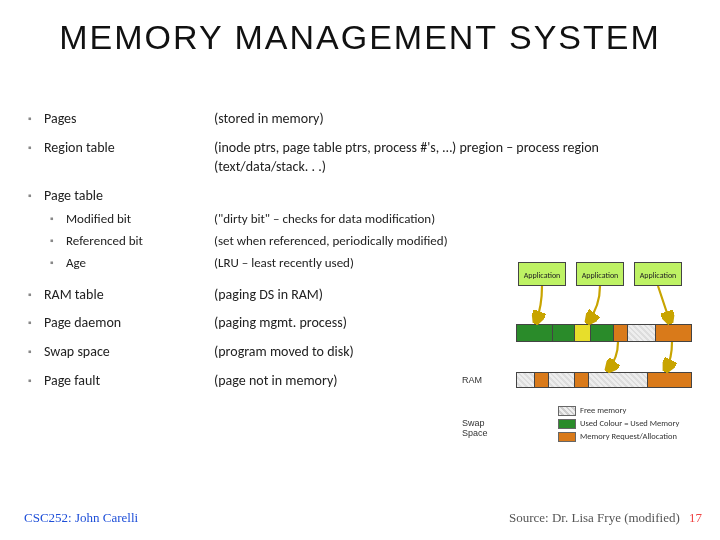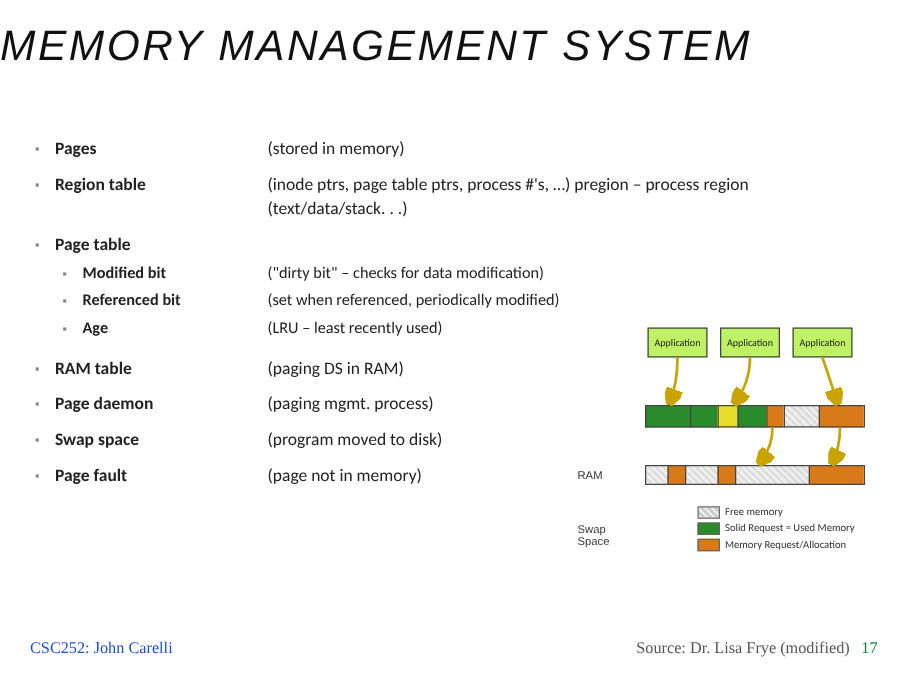"MEMORY MANAGEMENT SYSTEM" .title { font-style: italic -> none; text-align: none -> center }
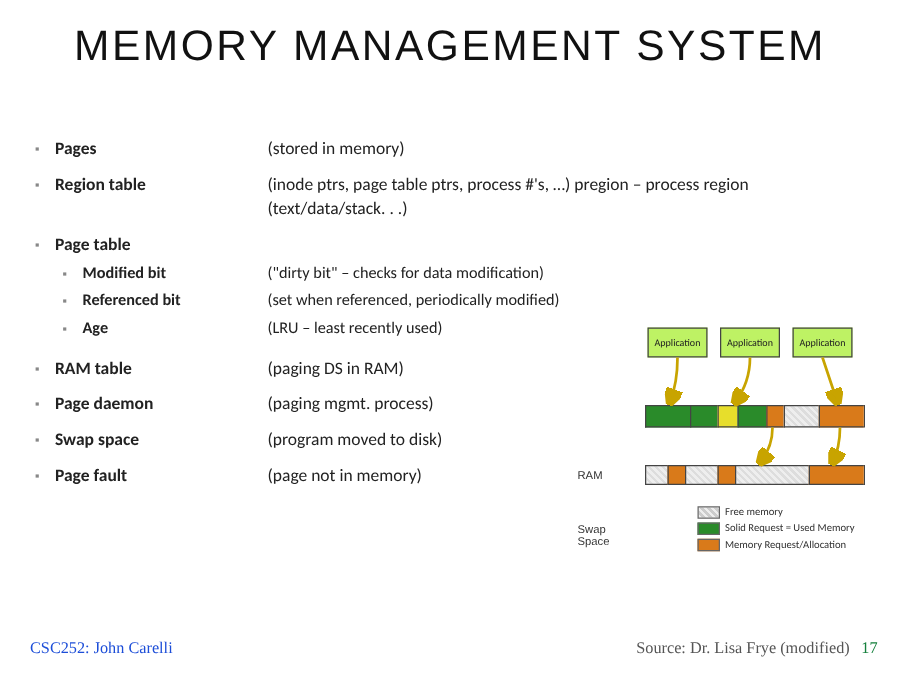"Pages" .term { font-weight: 700 -> 400 }
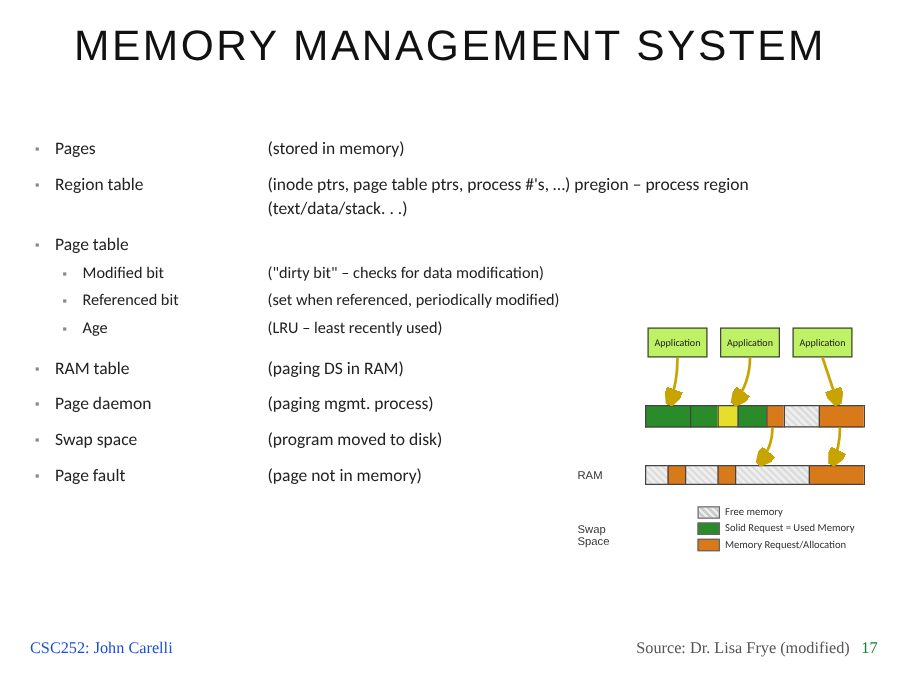"Solid Request = Used Memory" span { text: Solid Request -> Used Colour }
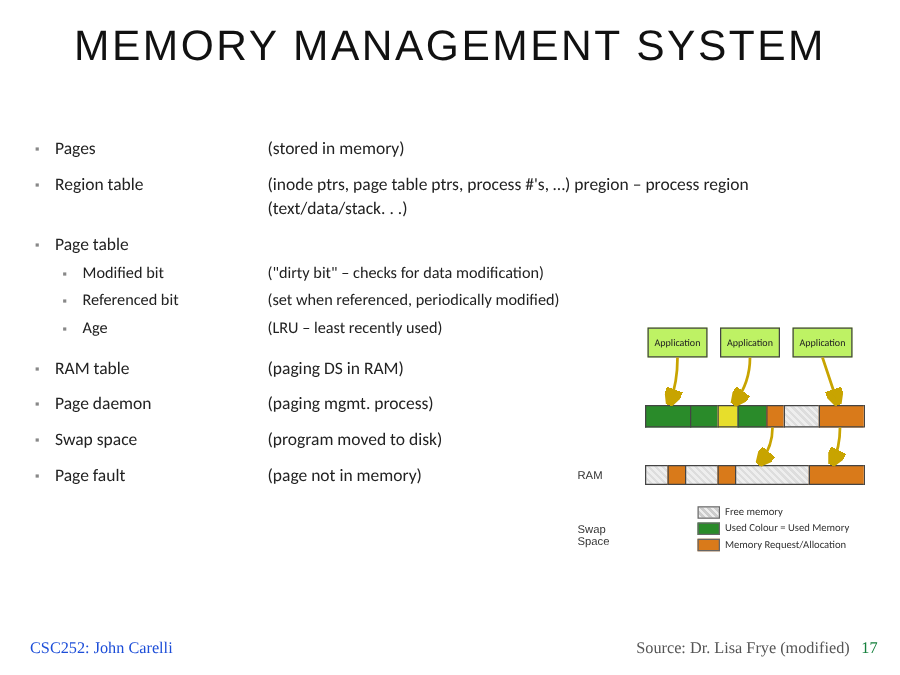"17" .slidenum { color: #15803d -> #ef4444 }
